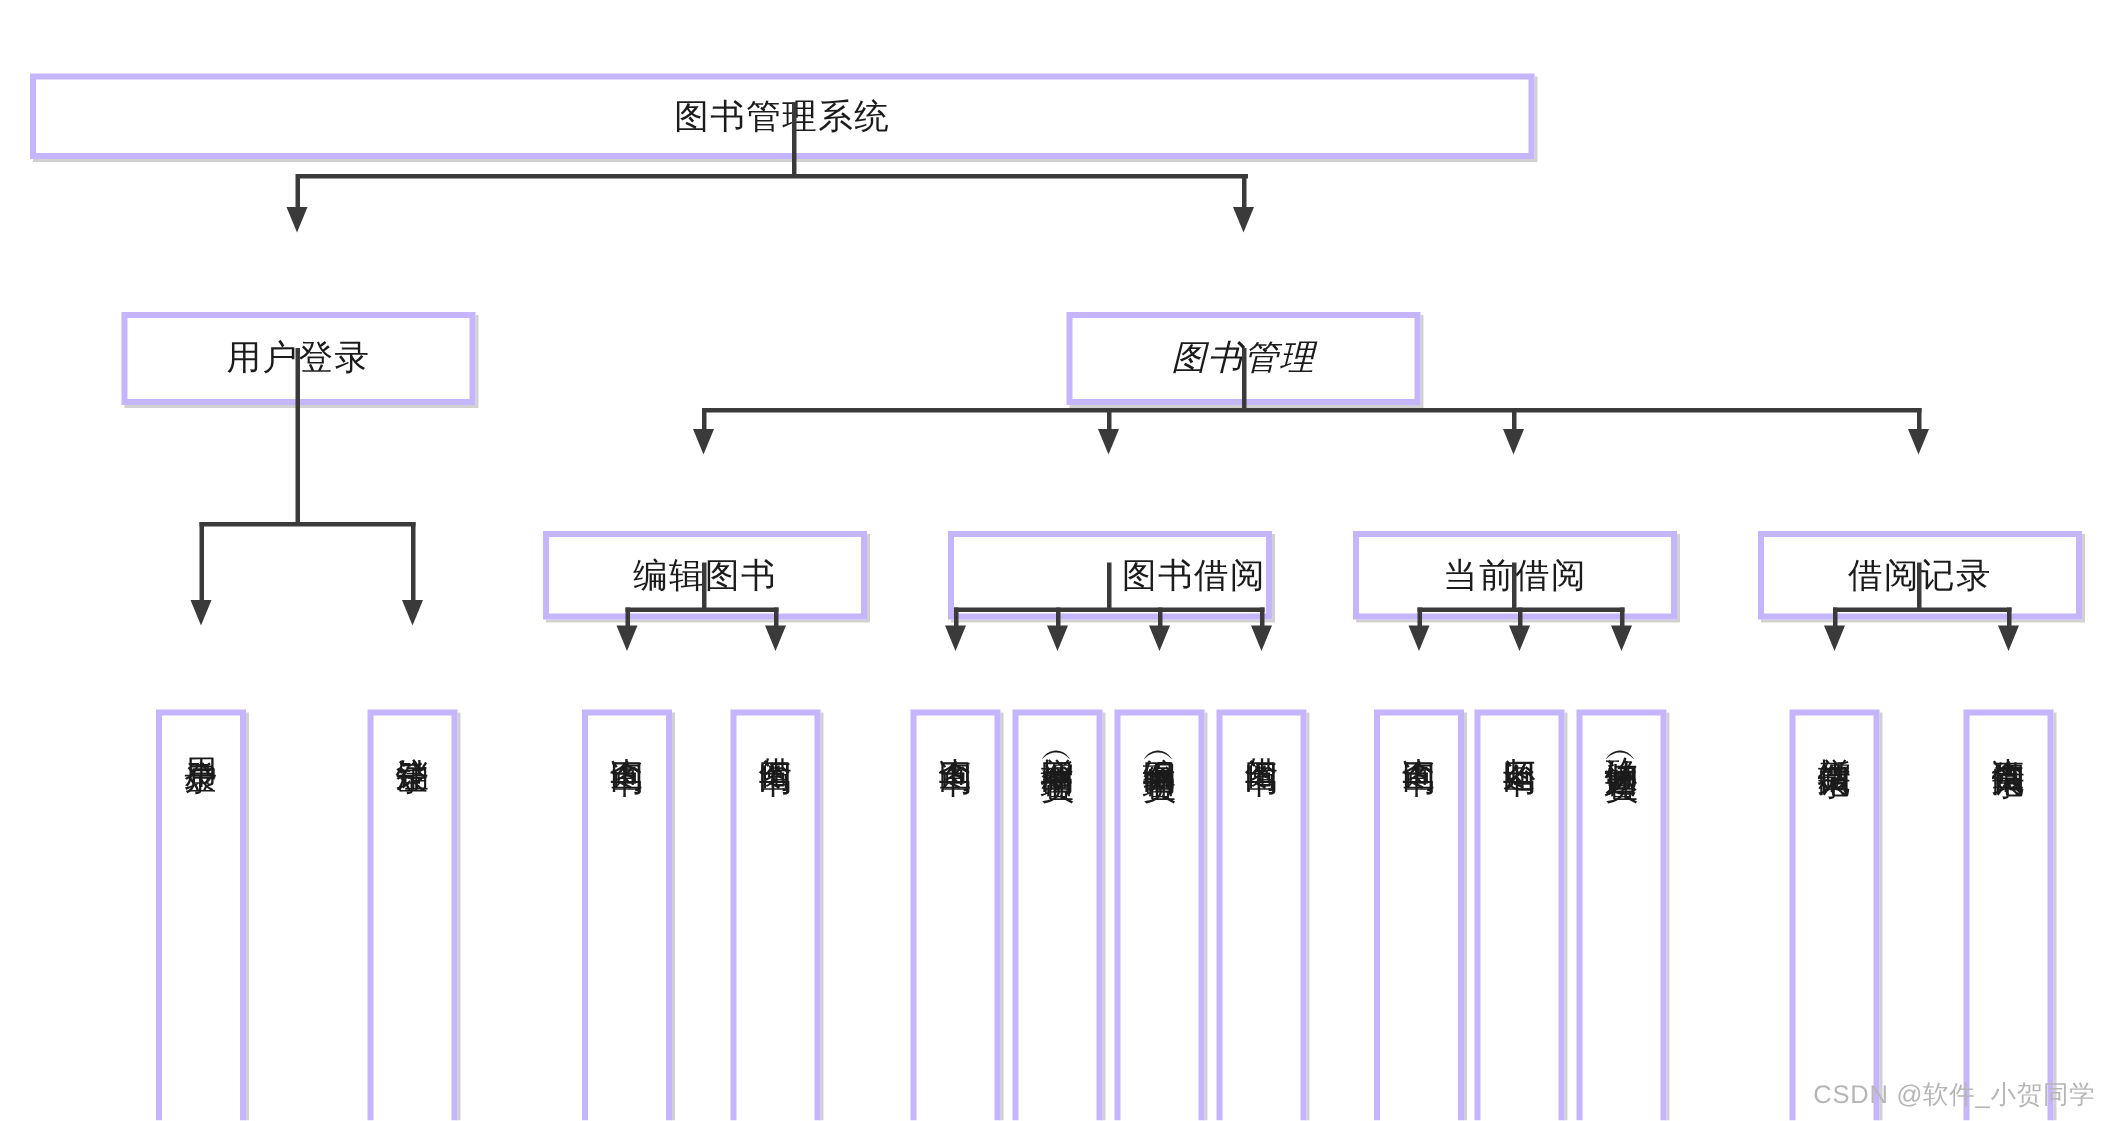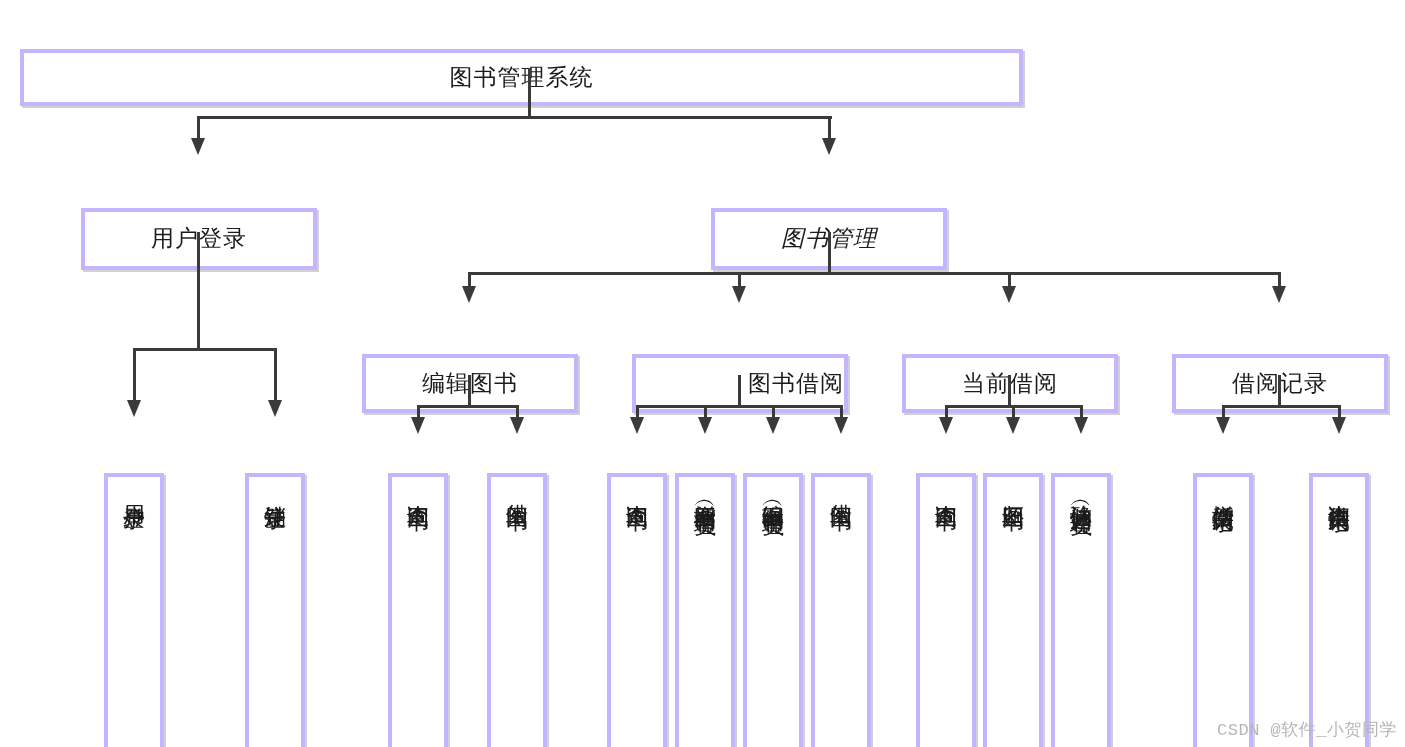"CSDN @软件_小贺同学" .watermark { font-family: Liberation Mono, monospace -> Liberation Sans, sans-serif }
